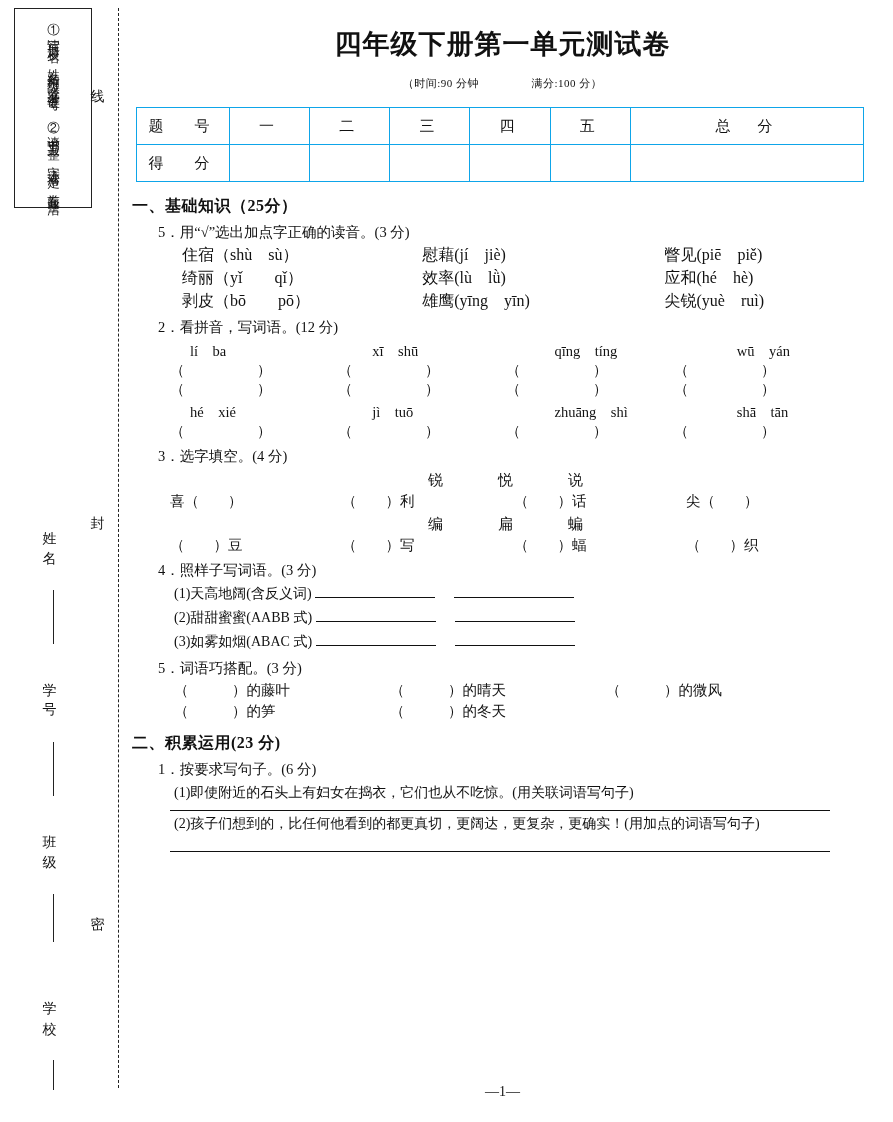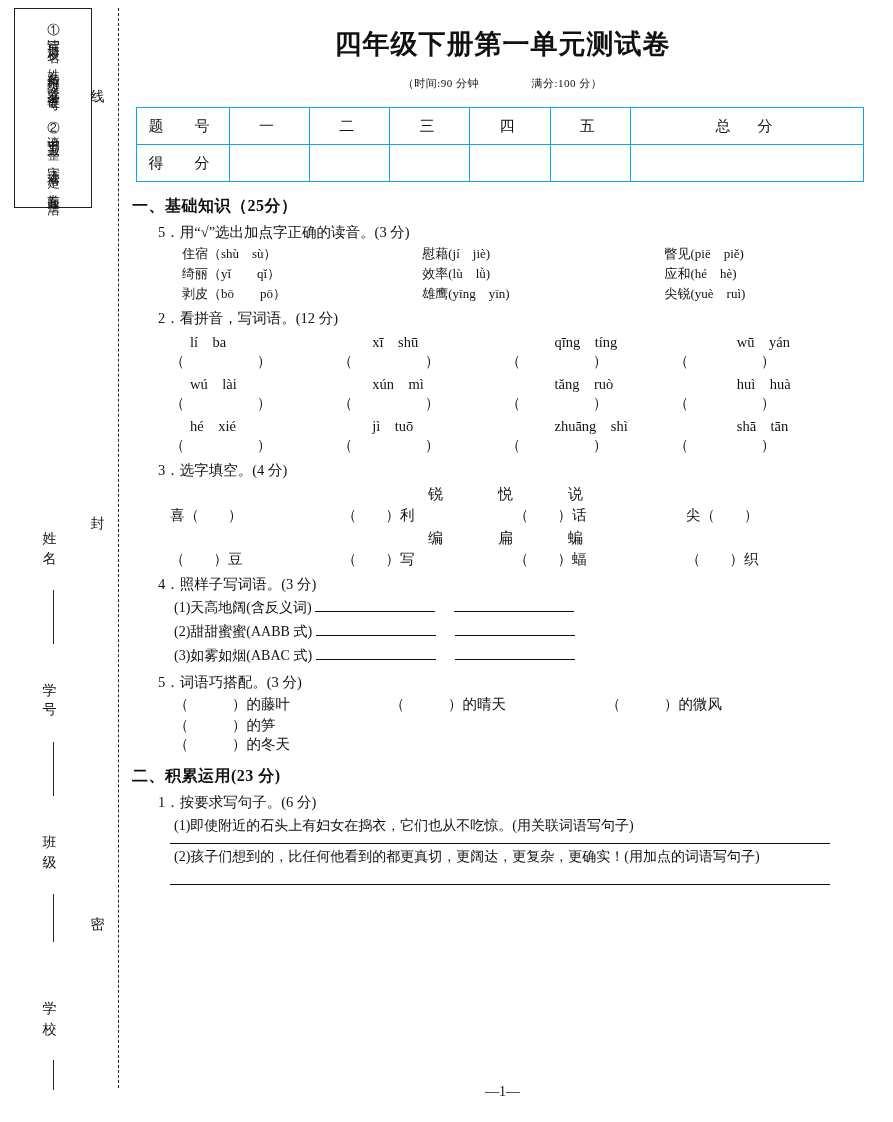"住宿（shù sù）" .row3 { font-size: 13px -> 16px }
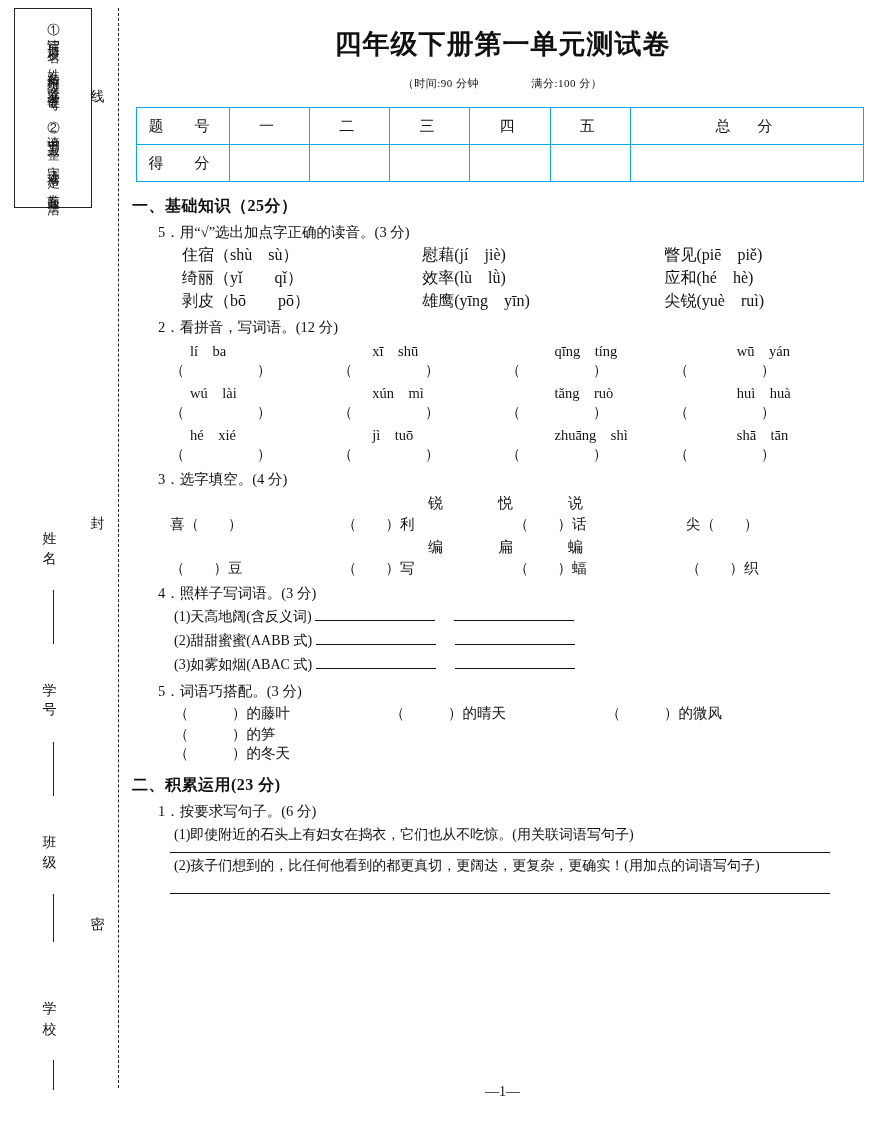"wú lài" div.py-row { html: <div> <div>wú lài</div> <div>xún mì</div> <div>tǎng ruò</div> <div>huì huà</div> </div> -> none }
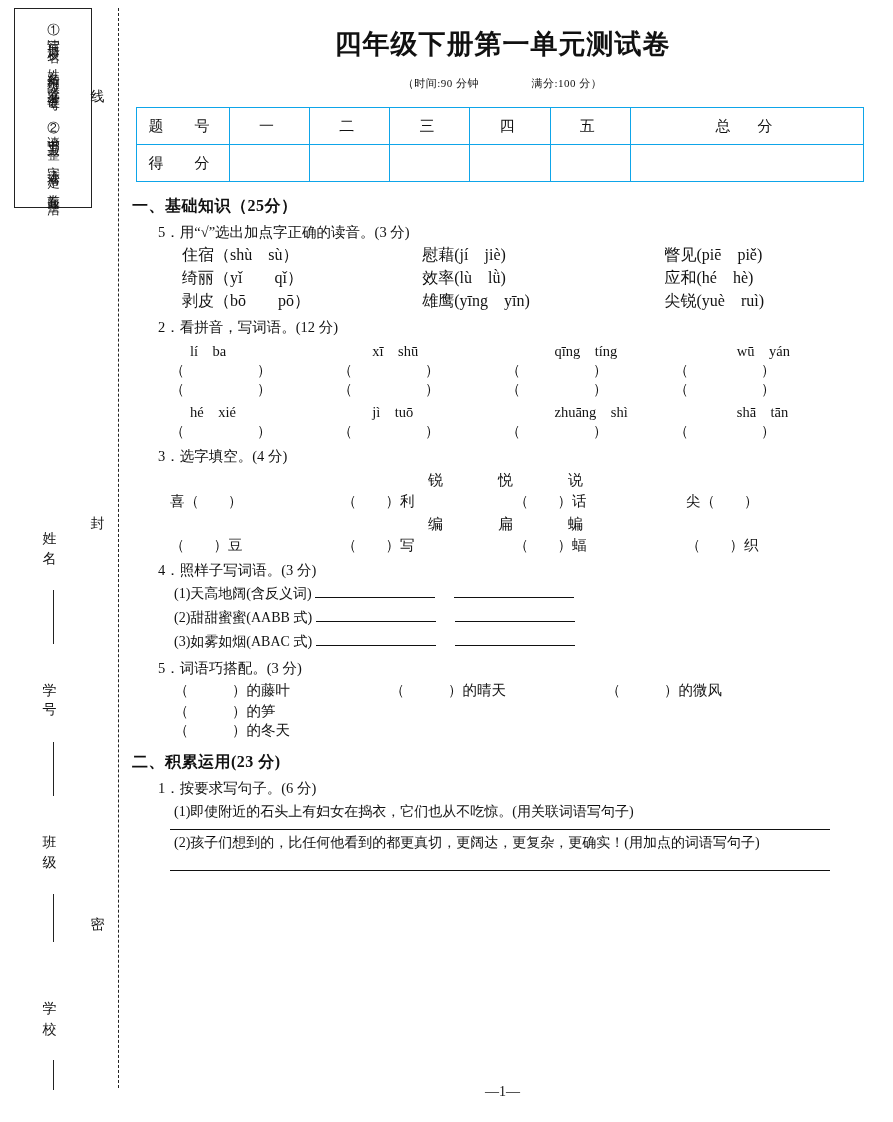"（ ）的笋" div.fill-row { flex-direction: column -> none }
